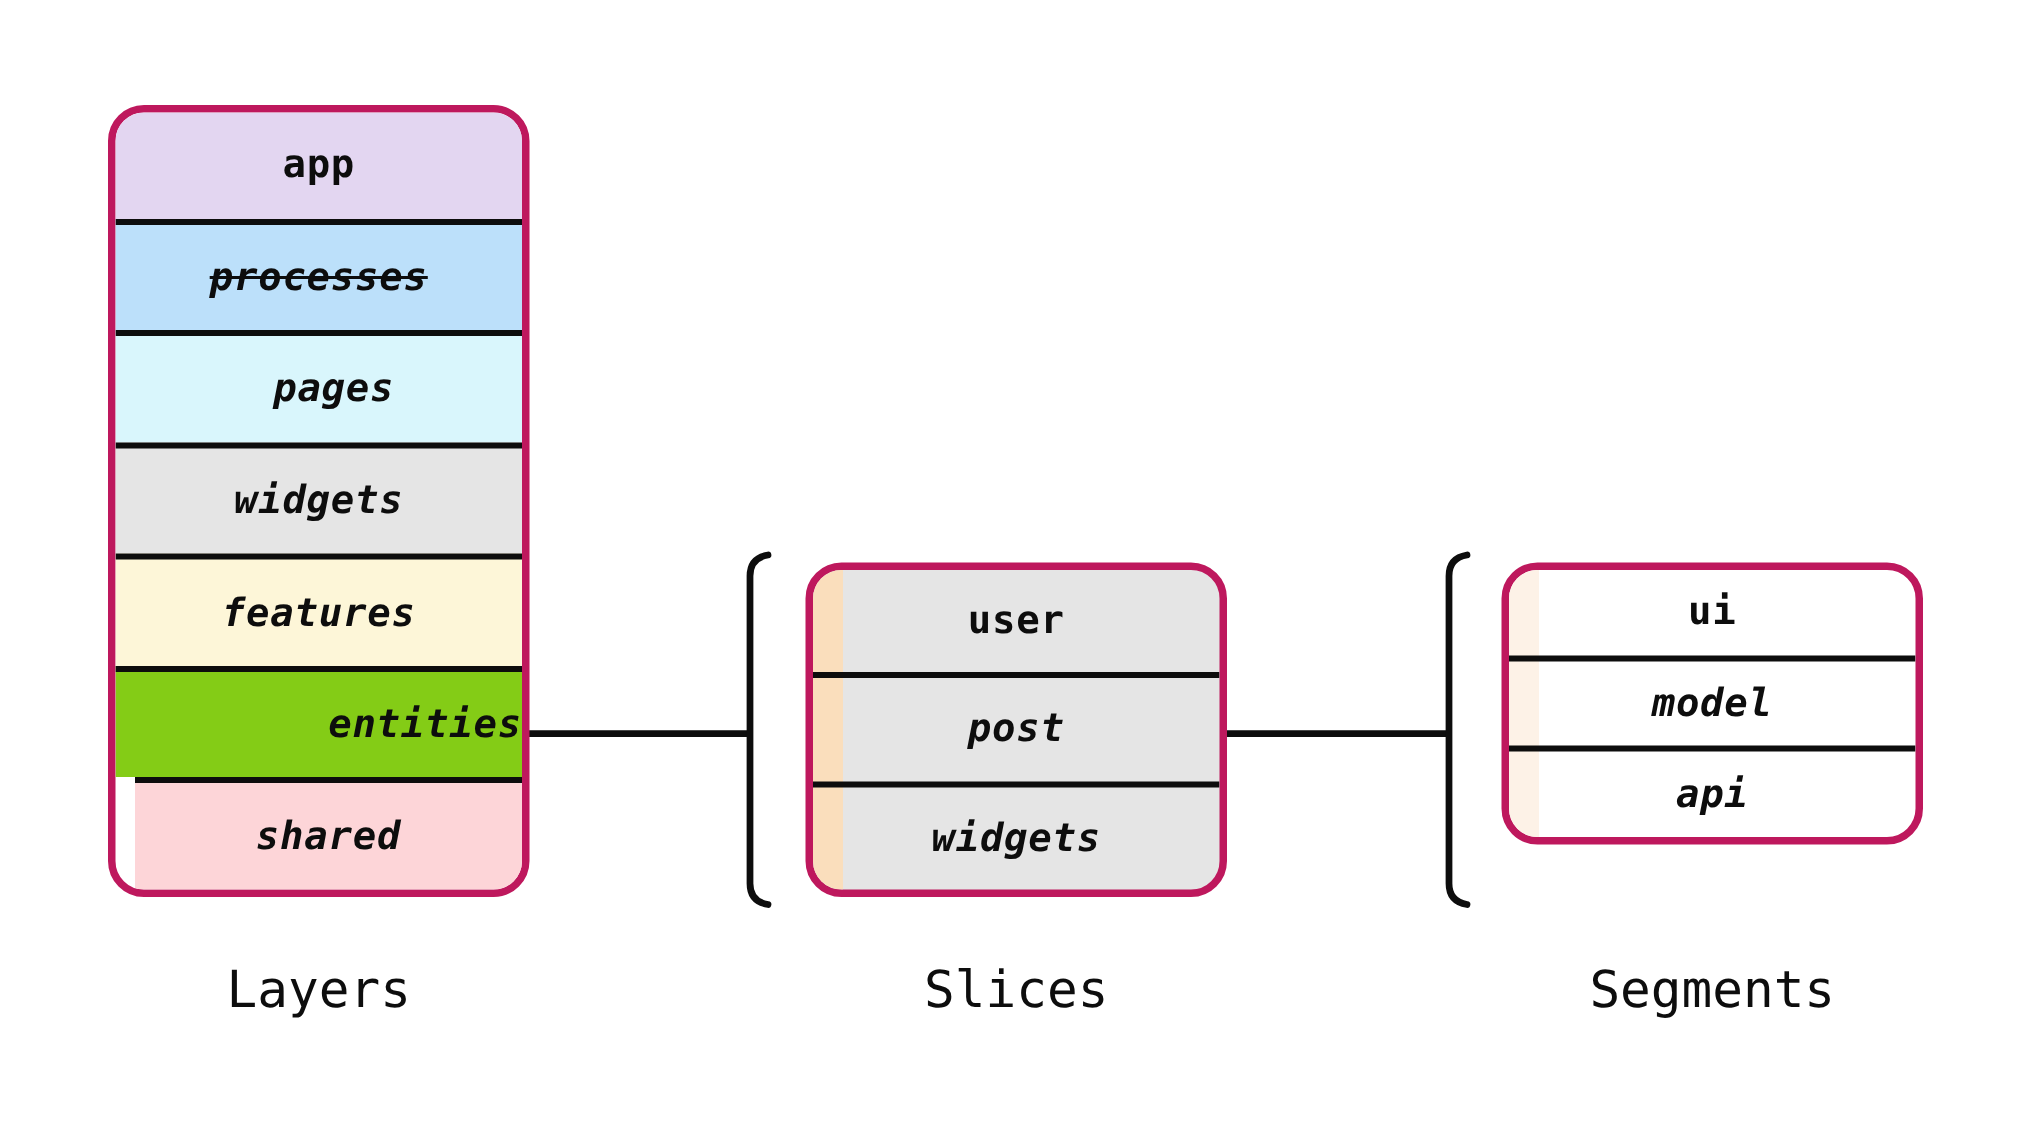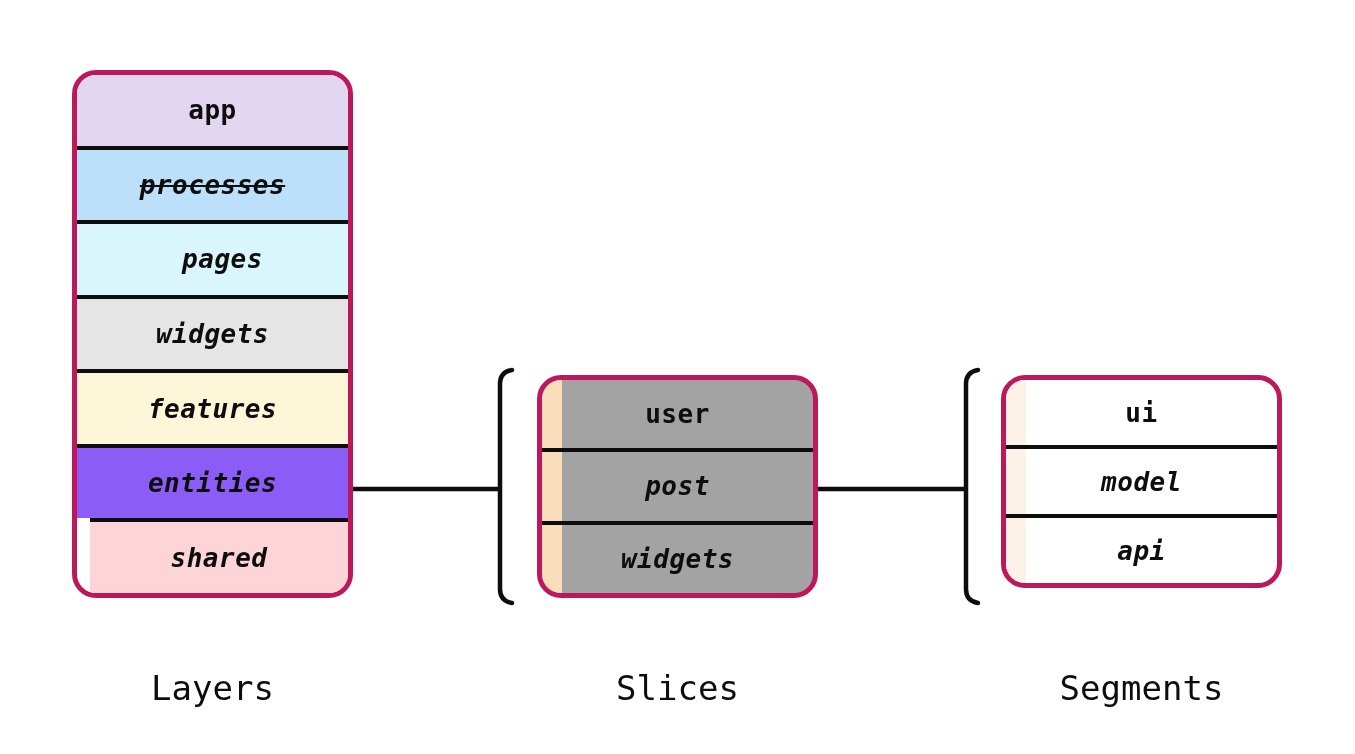"user" div.group-box { background: #a3a3a3 -> #e5e5e5 }
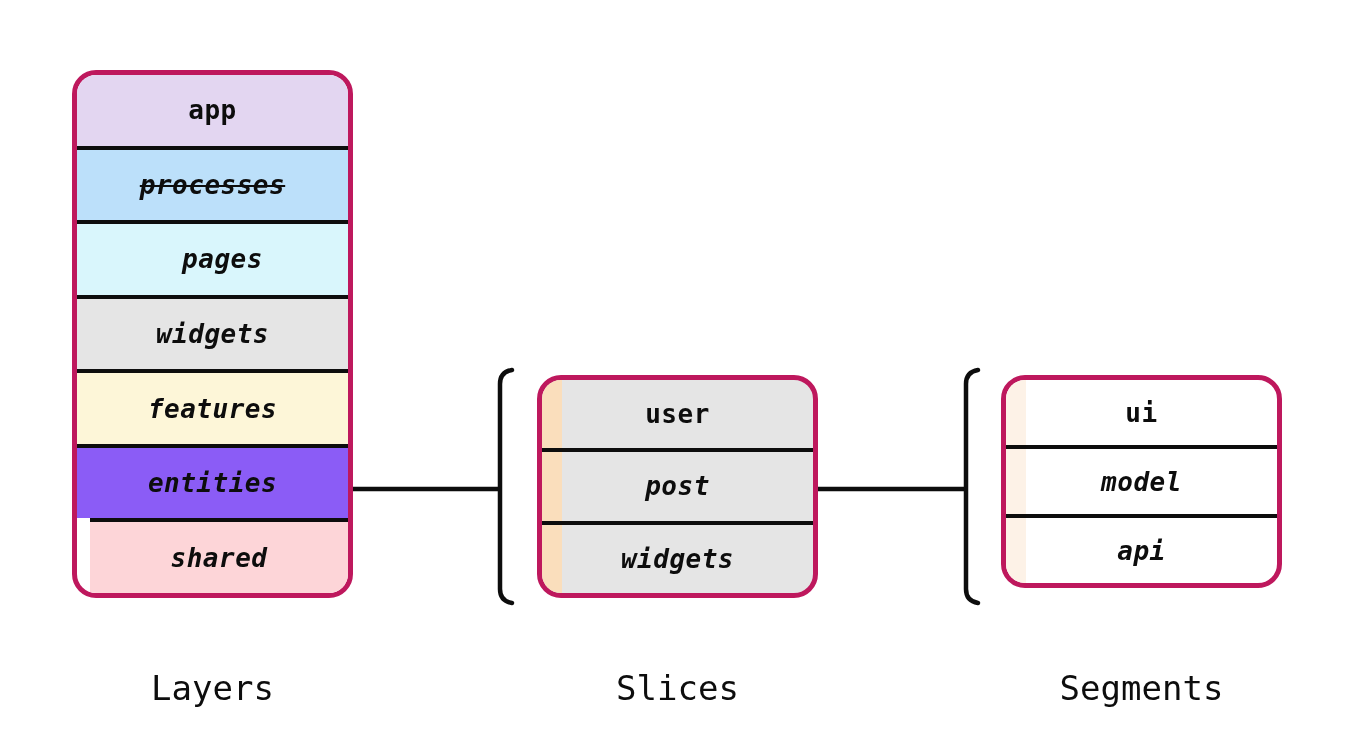"ui" #segments-box { height: 213px -> 188px }
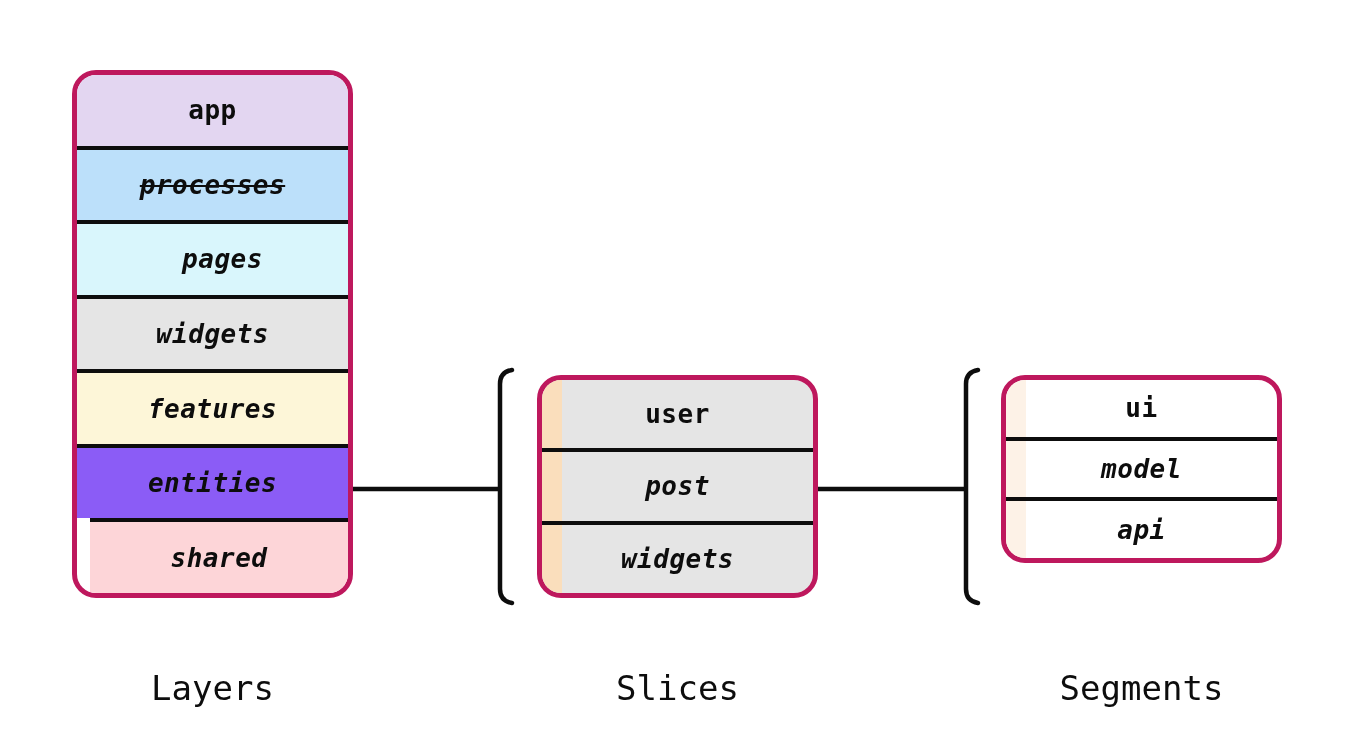"entities" div.row { background: #8b5cf6 -> #84cc16; justify-content: none -> flex-end }
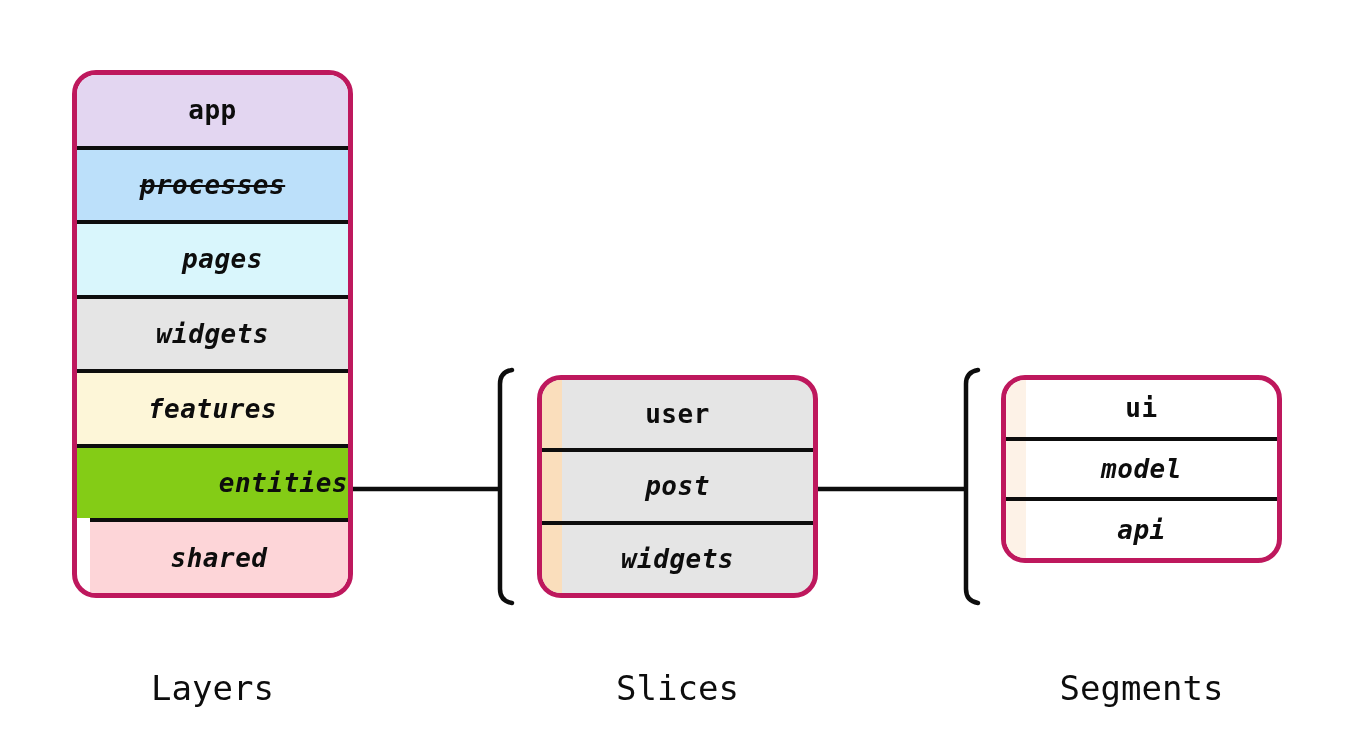"Layers" .caption { margin-top: 28px -> none }
